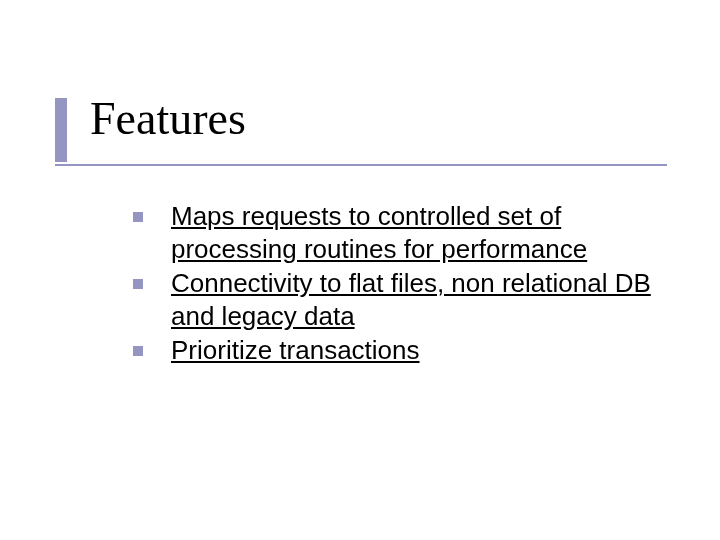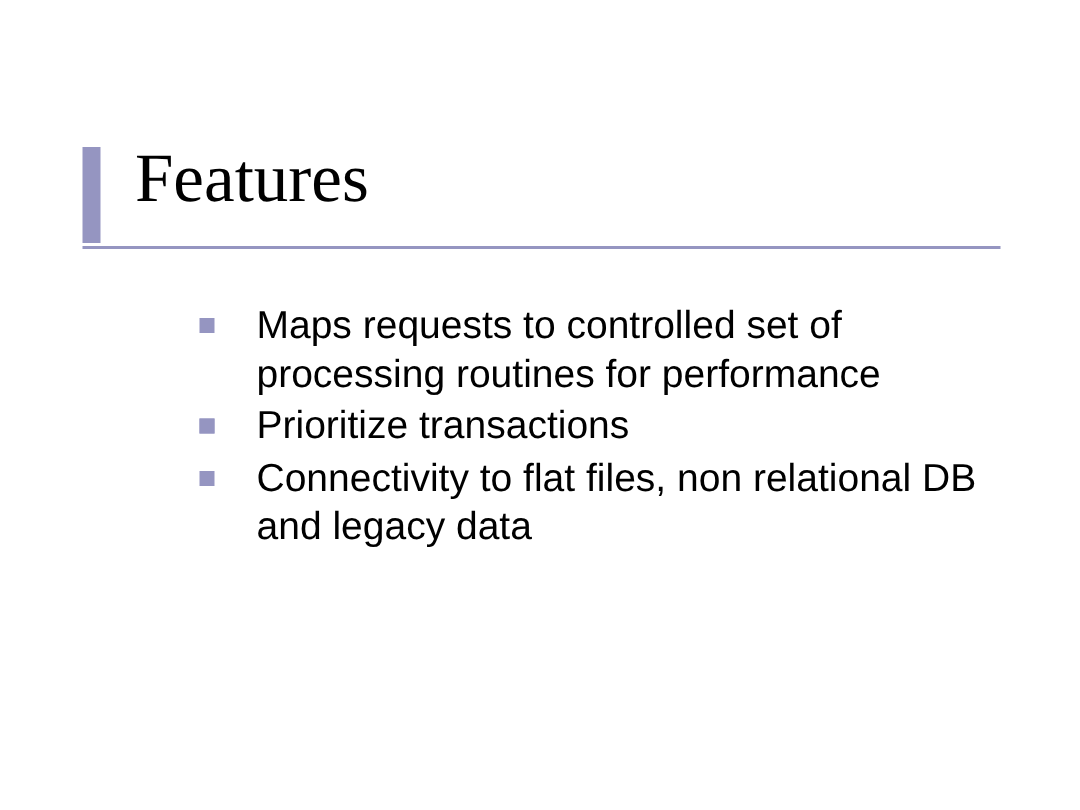"Maps requests to controlled set" .item { text-decoration: none -> underline }
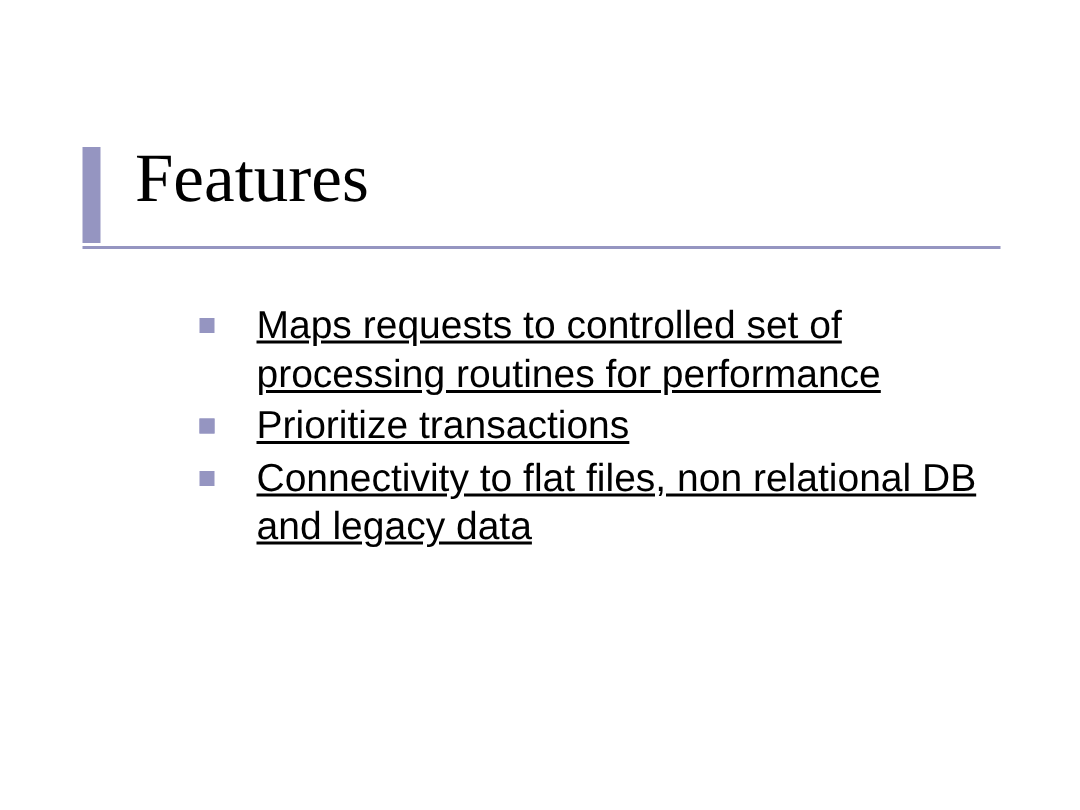"Prioritize transactions" div.item { order: before "Connectivity to flat files, non" -> after "Connectivity to flat files, non" }
